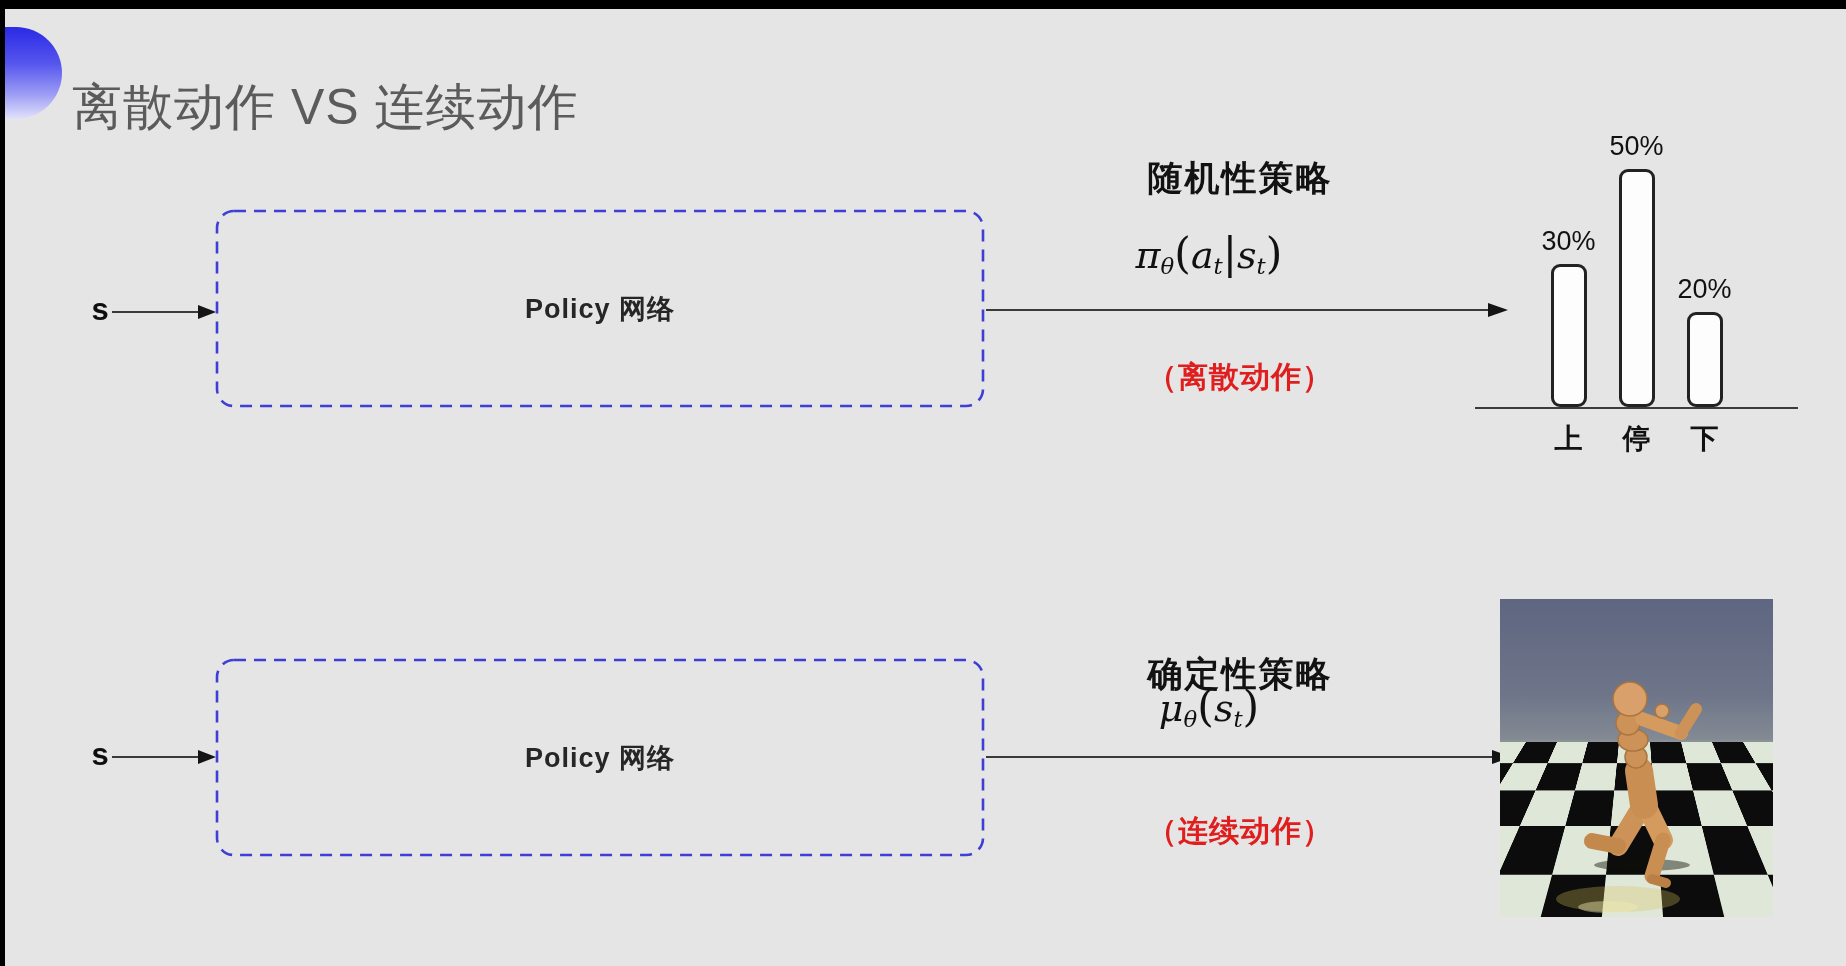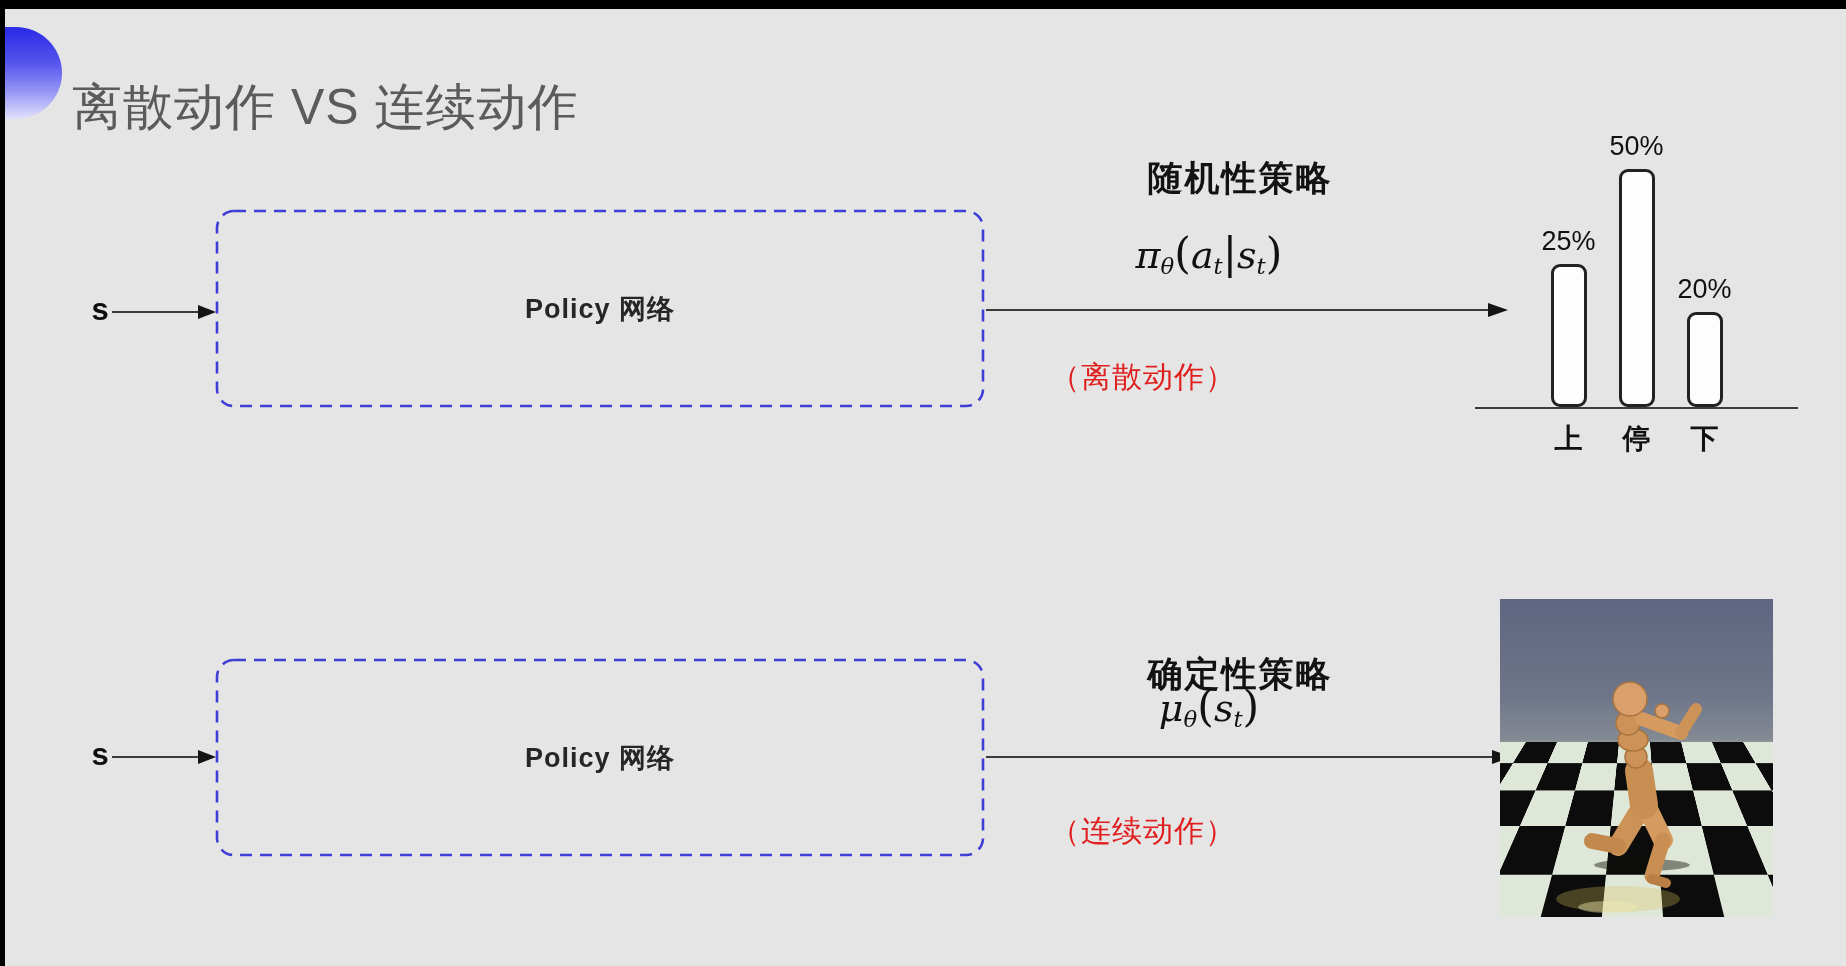"25%" div.bar-value { text: 25% -> 30% }
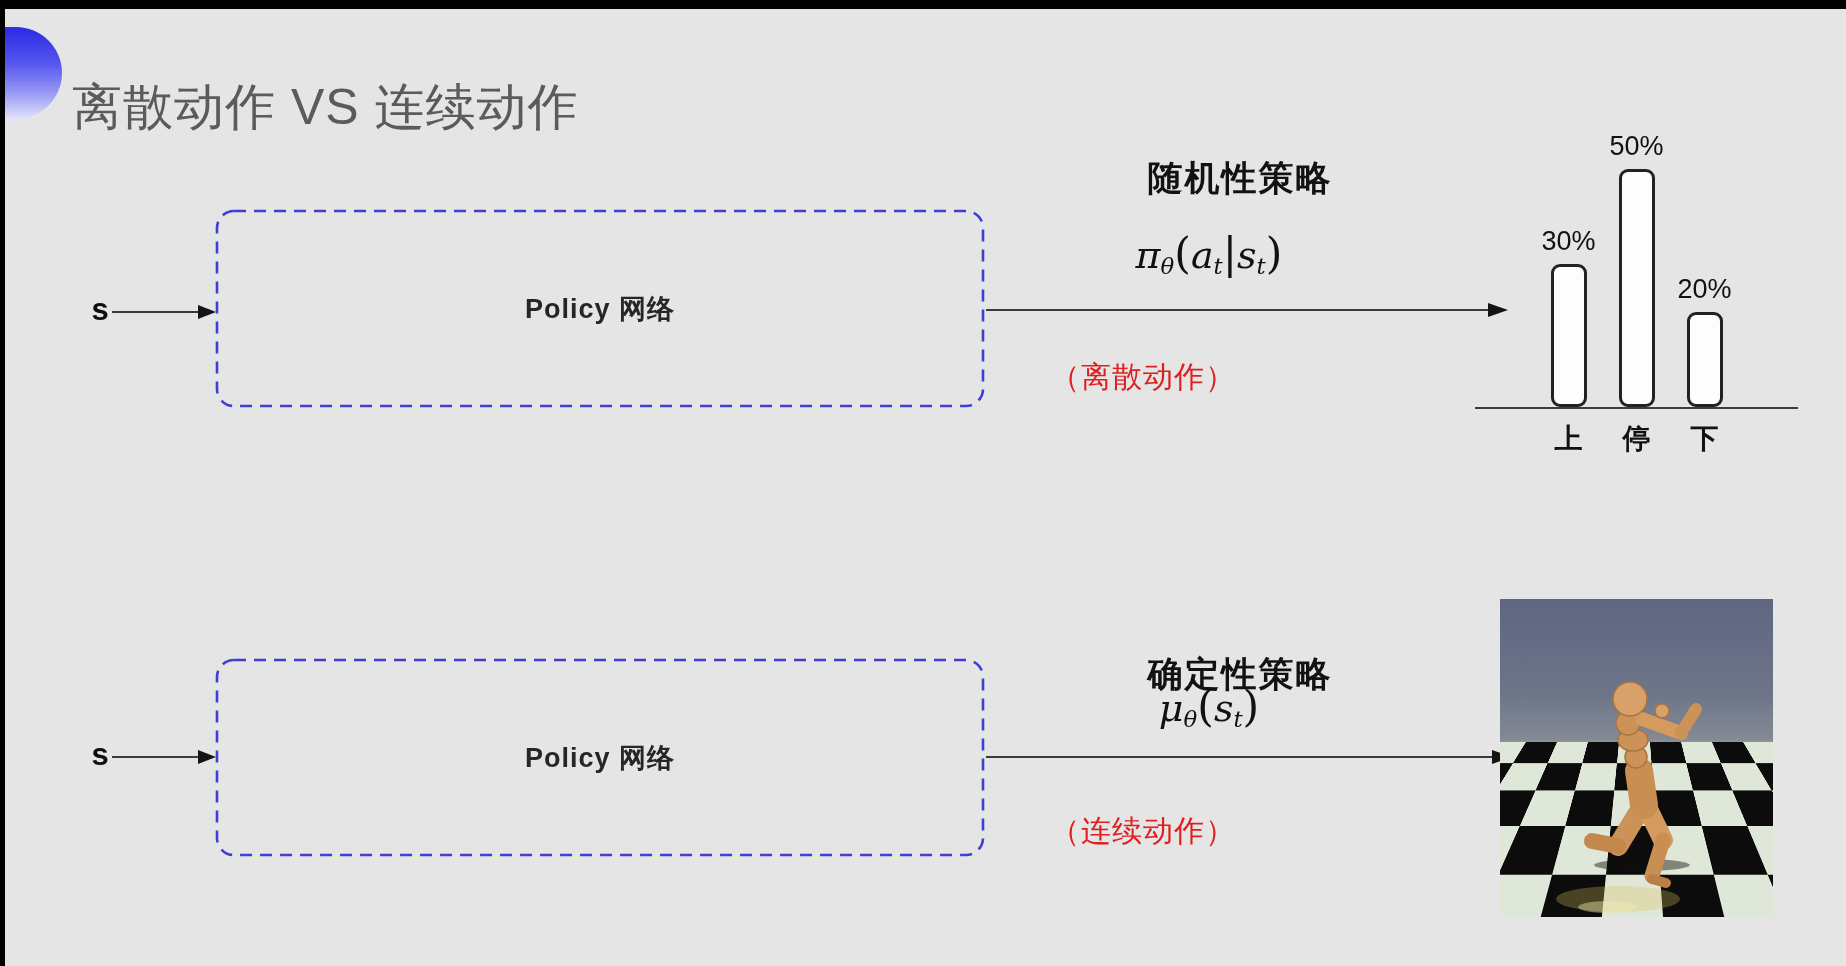"（离散动作）" .note { font-weight: 400 -> 700; text-align: none -> center }
